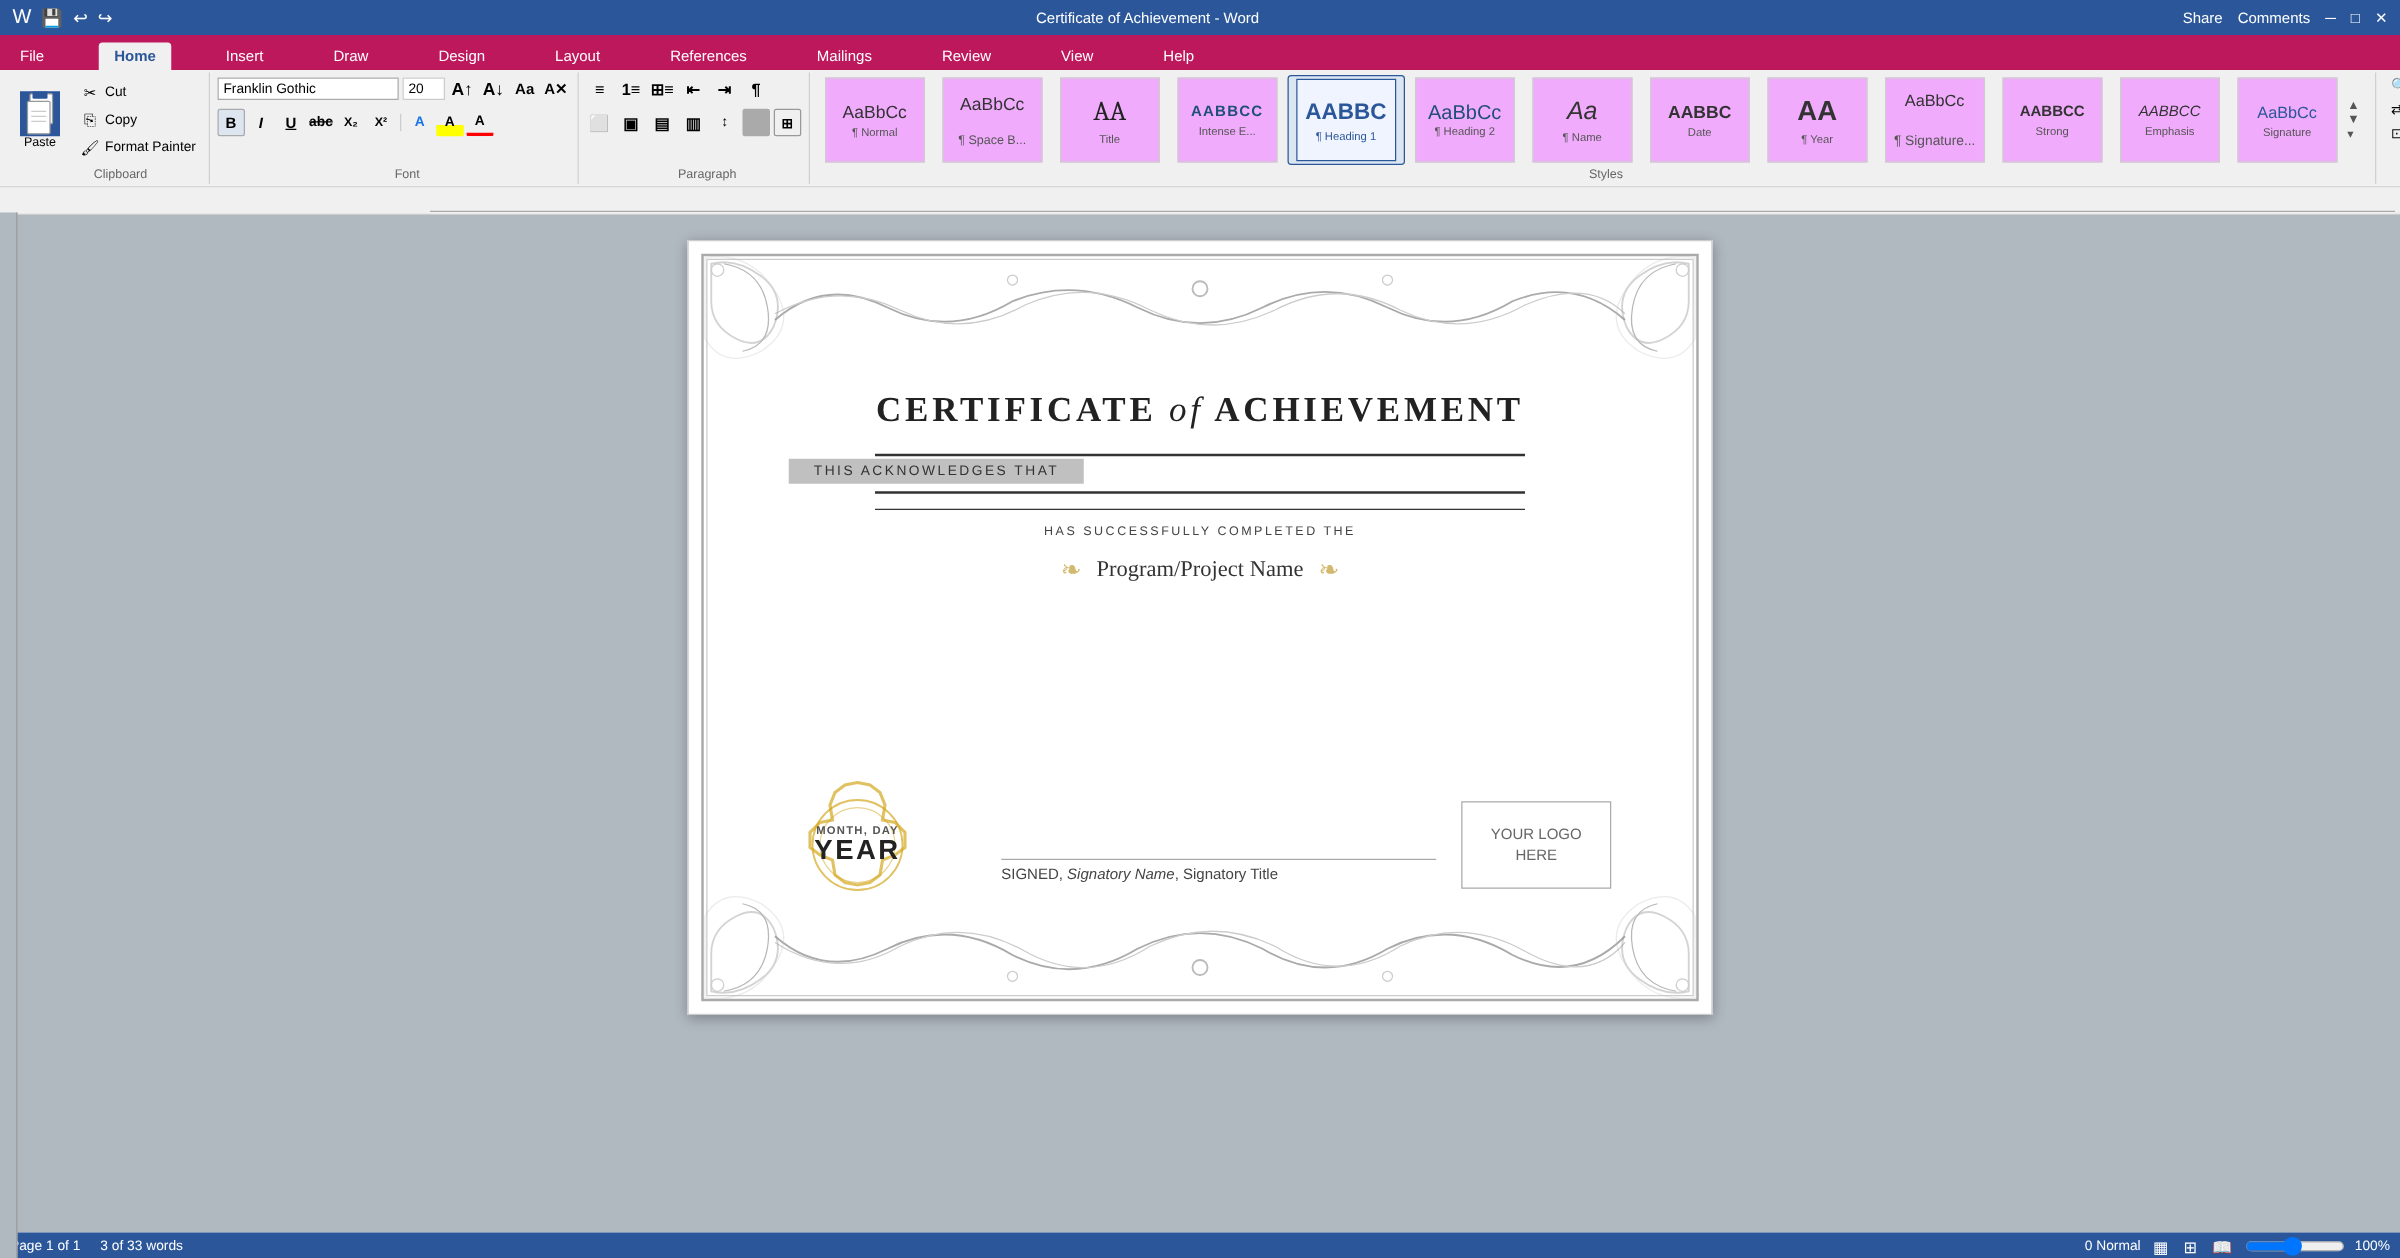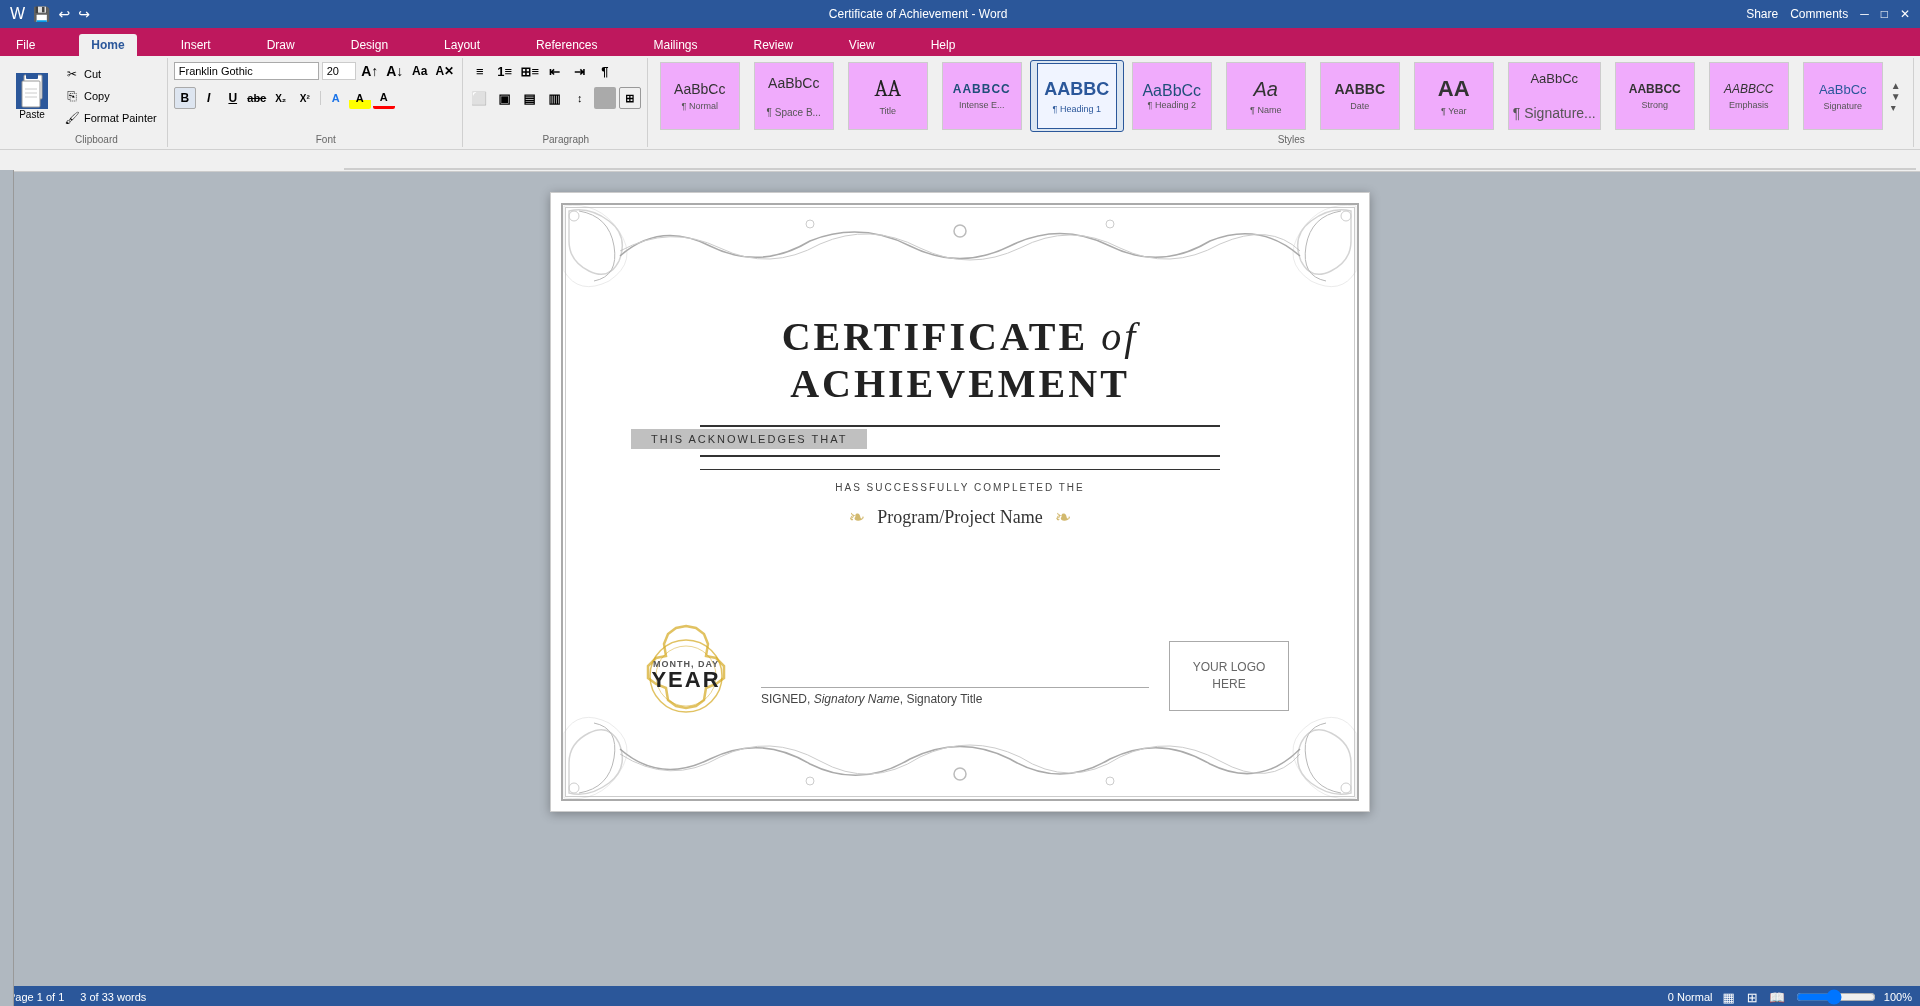"¶ Signature..." span { font-size: 14px -> 11px }
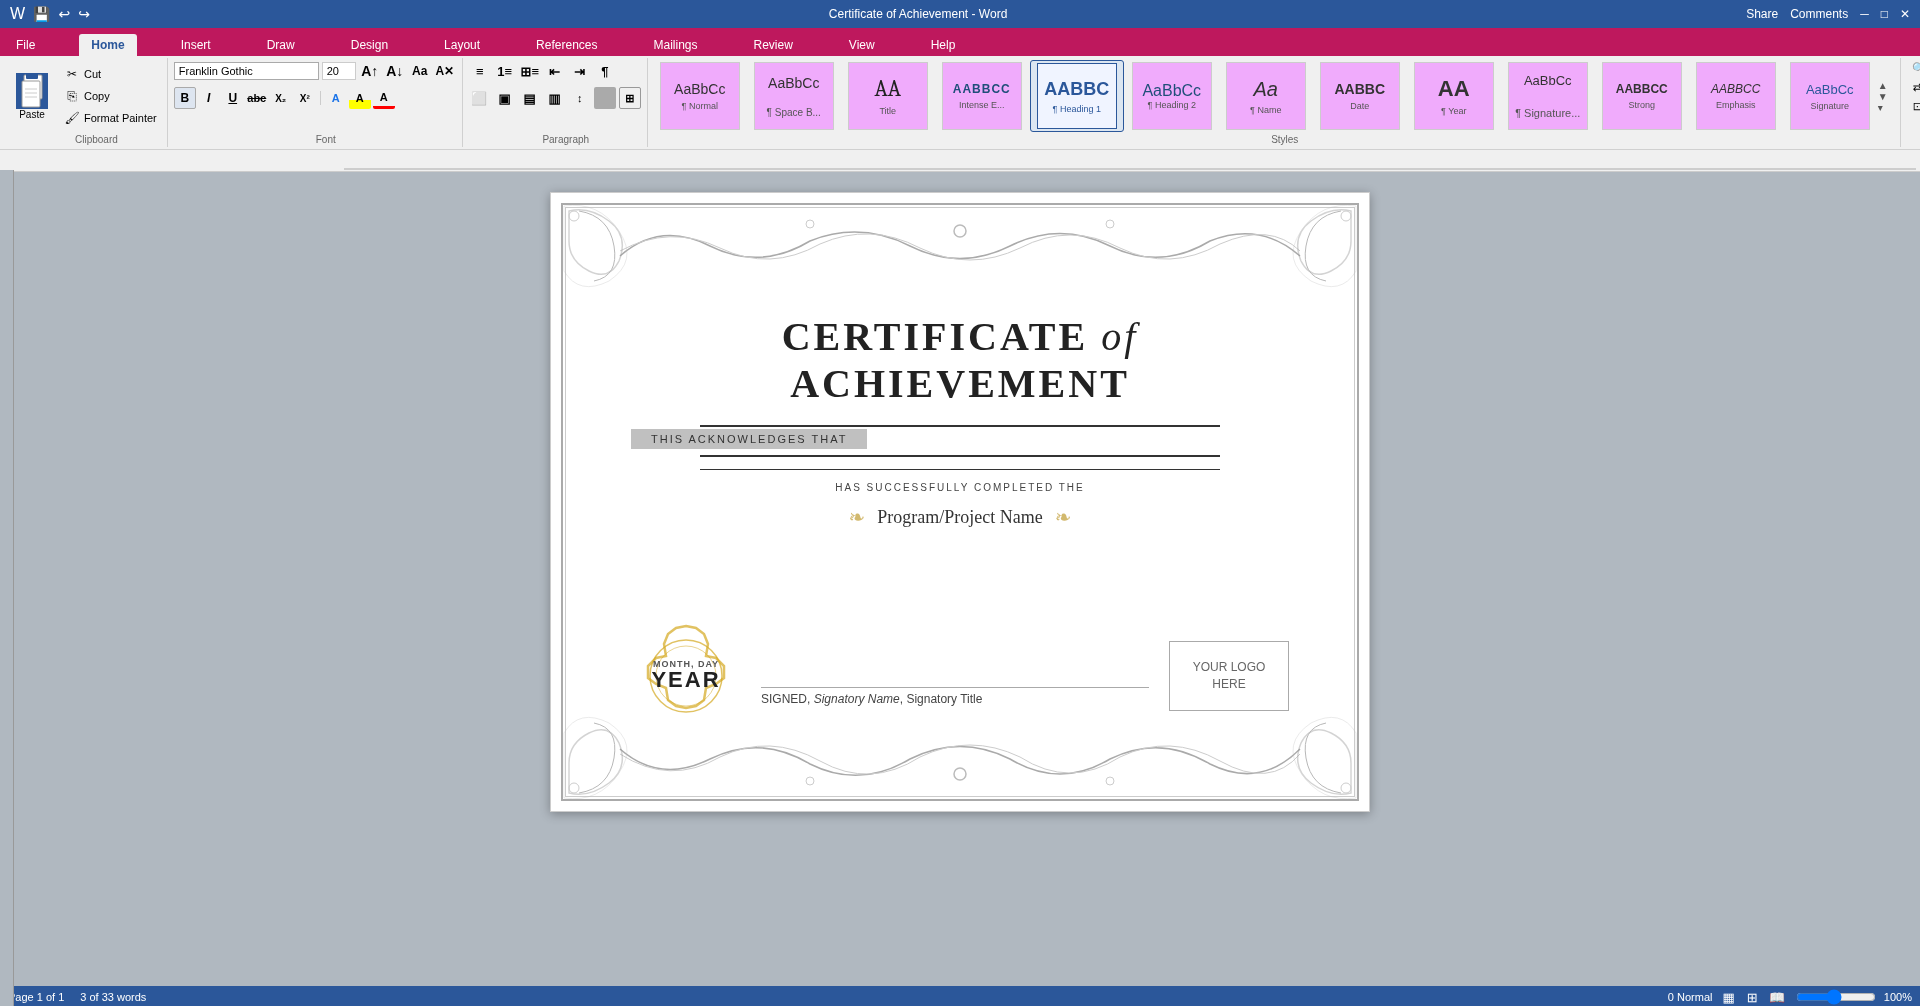"CERTIFICATE of ACHIEVEMENT" .cert-title { font-size: 40px -> 28px }
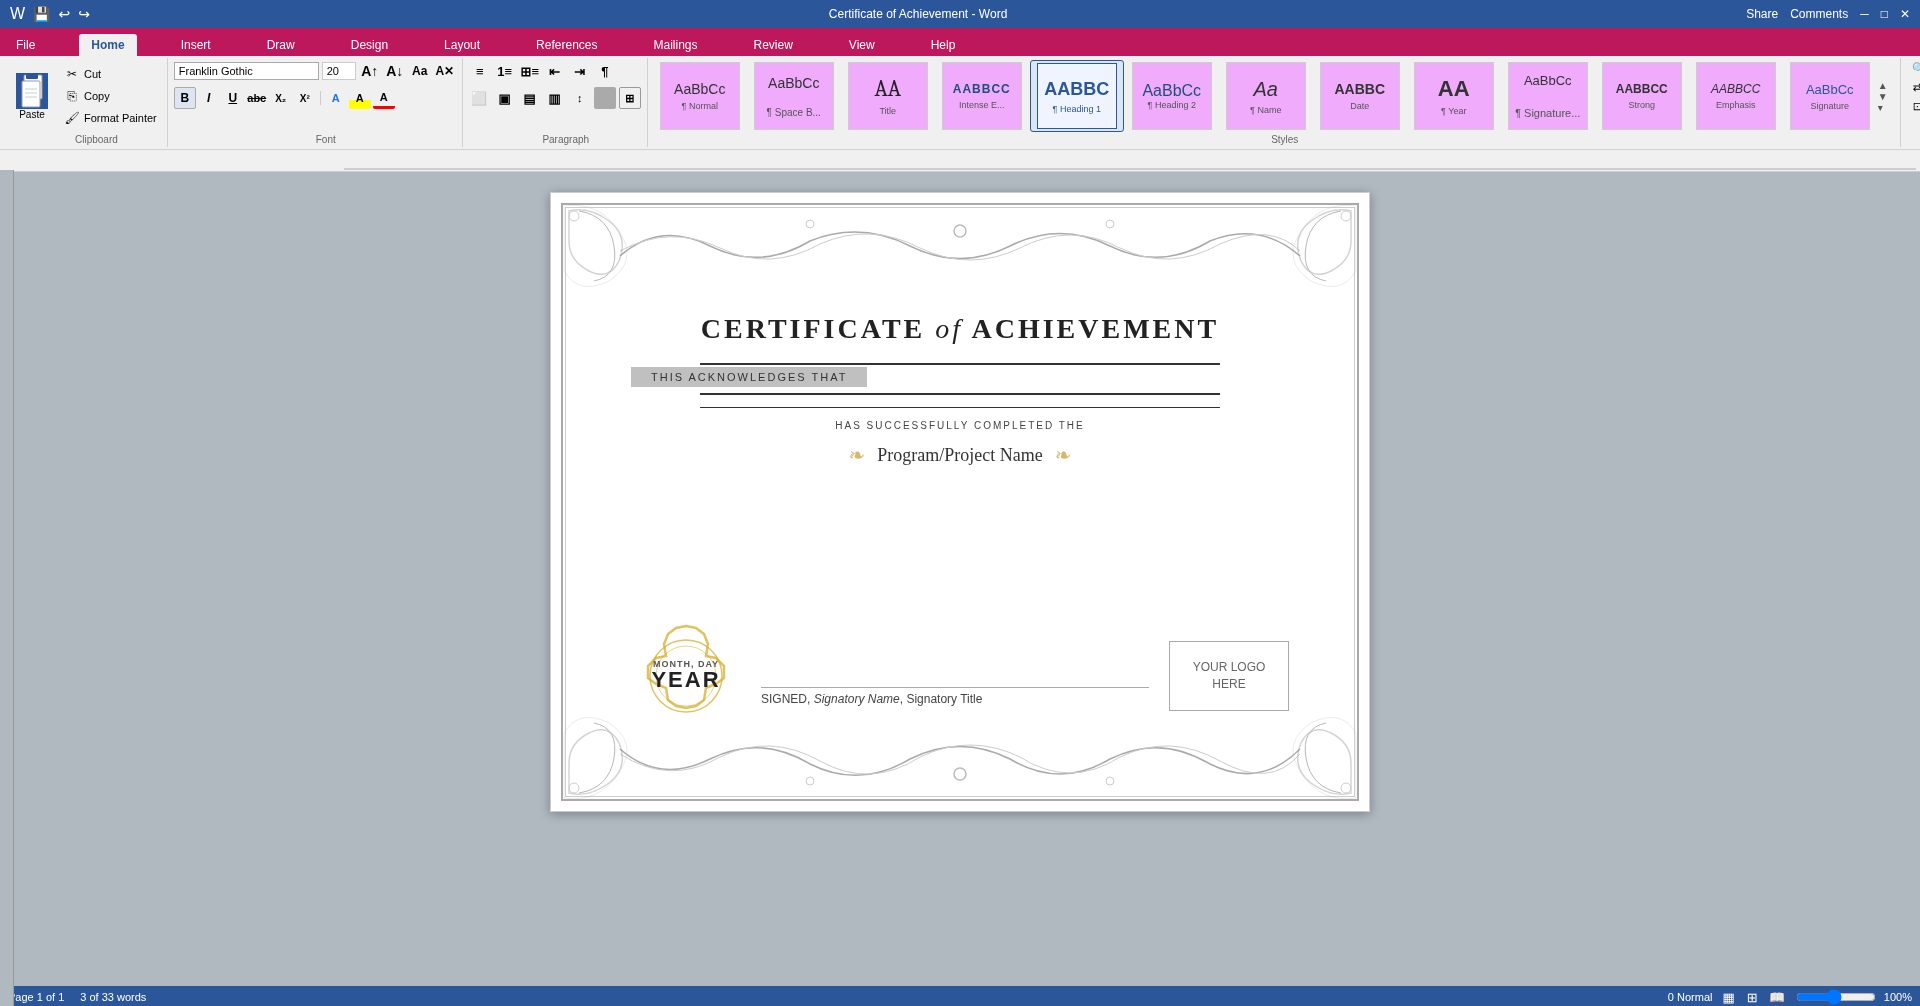"SIGNED, Signatory Name, Signatory Title" .cert-sign-area { margin-left: none -> 40px }
